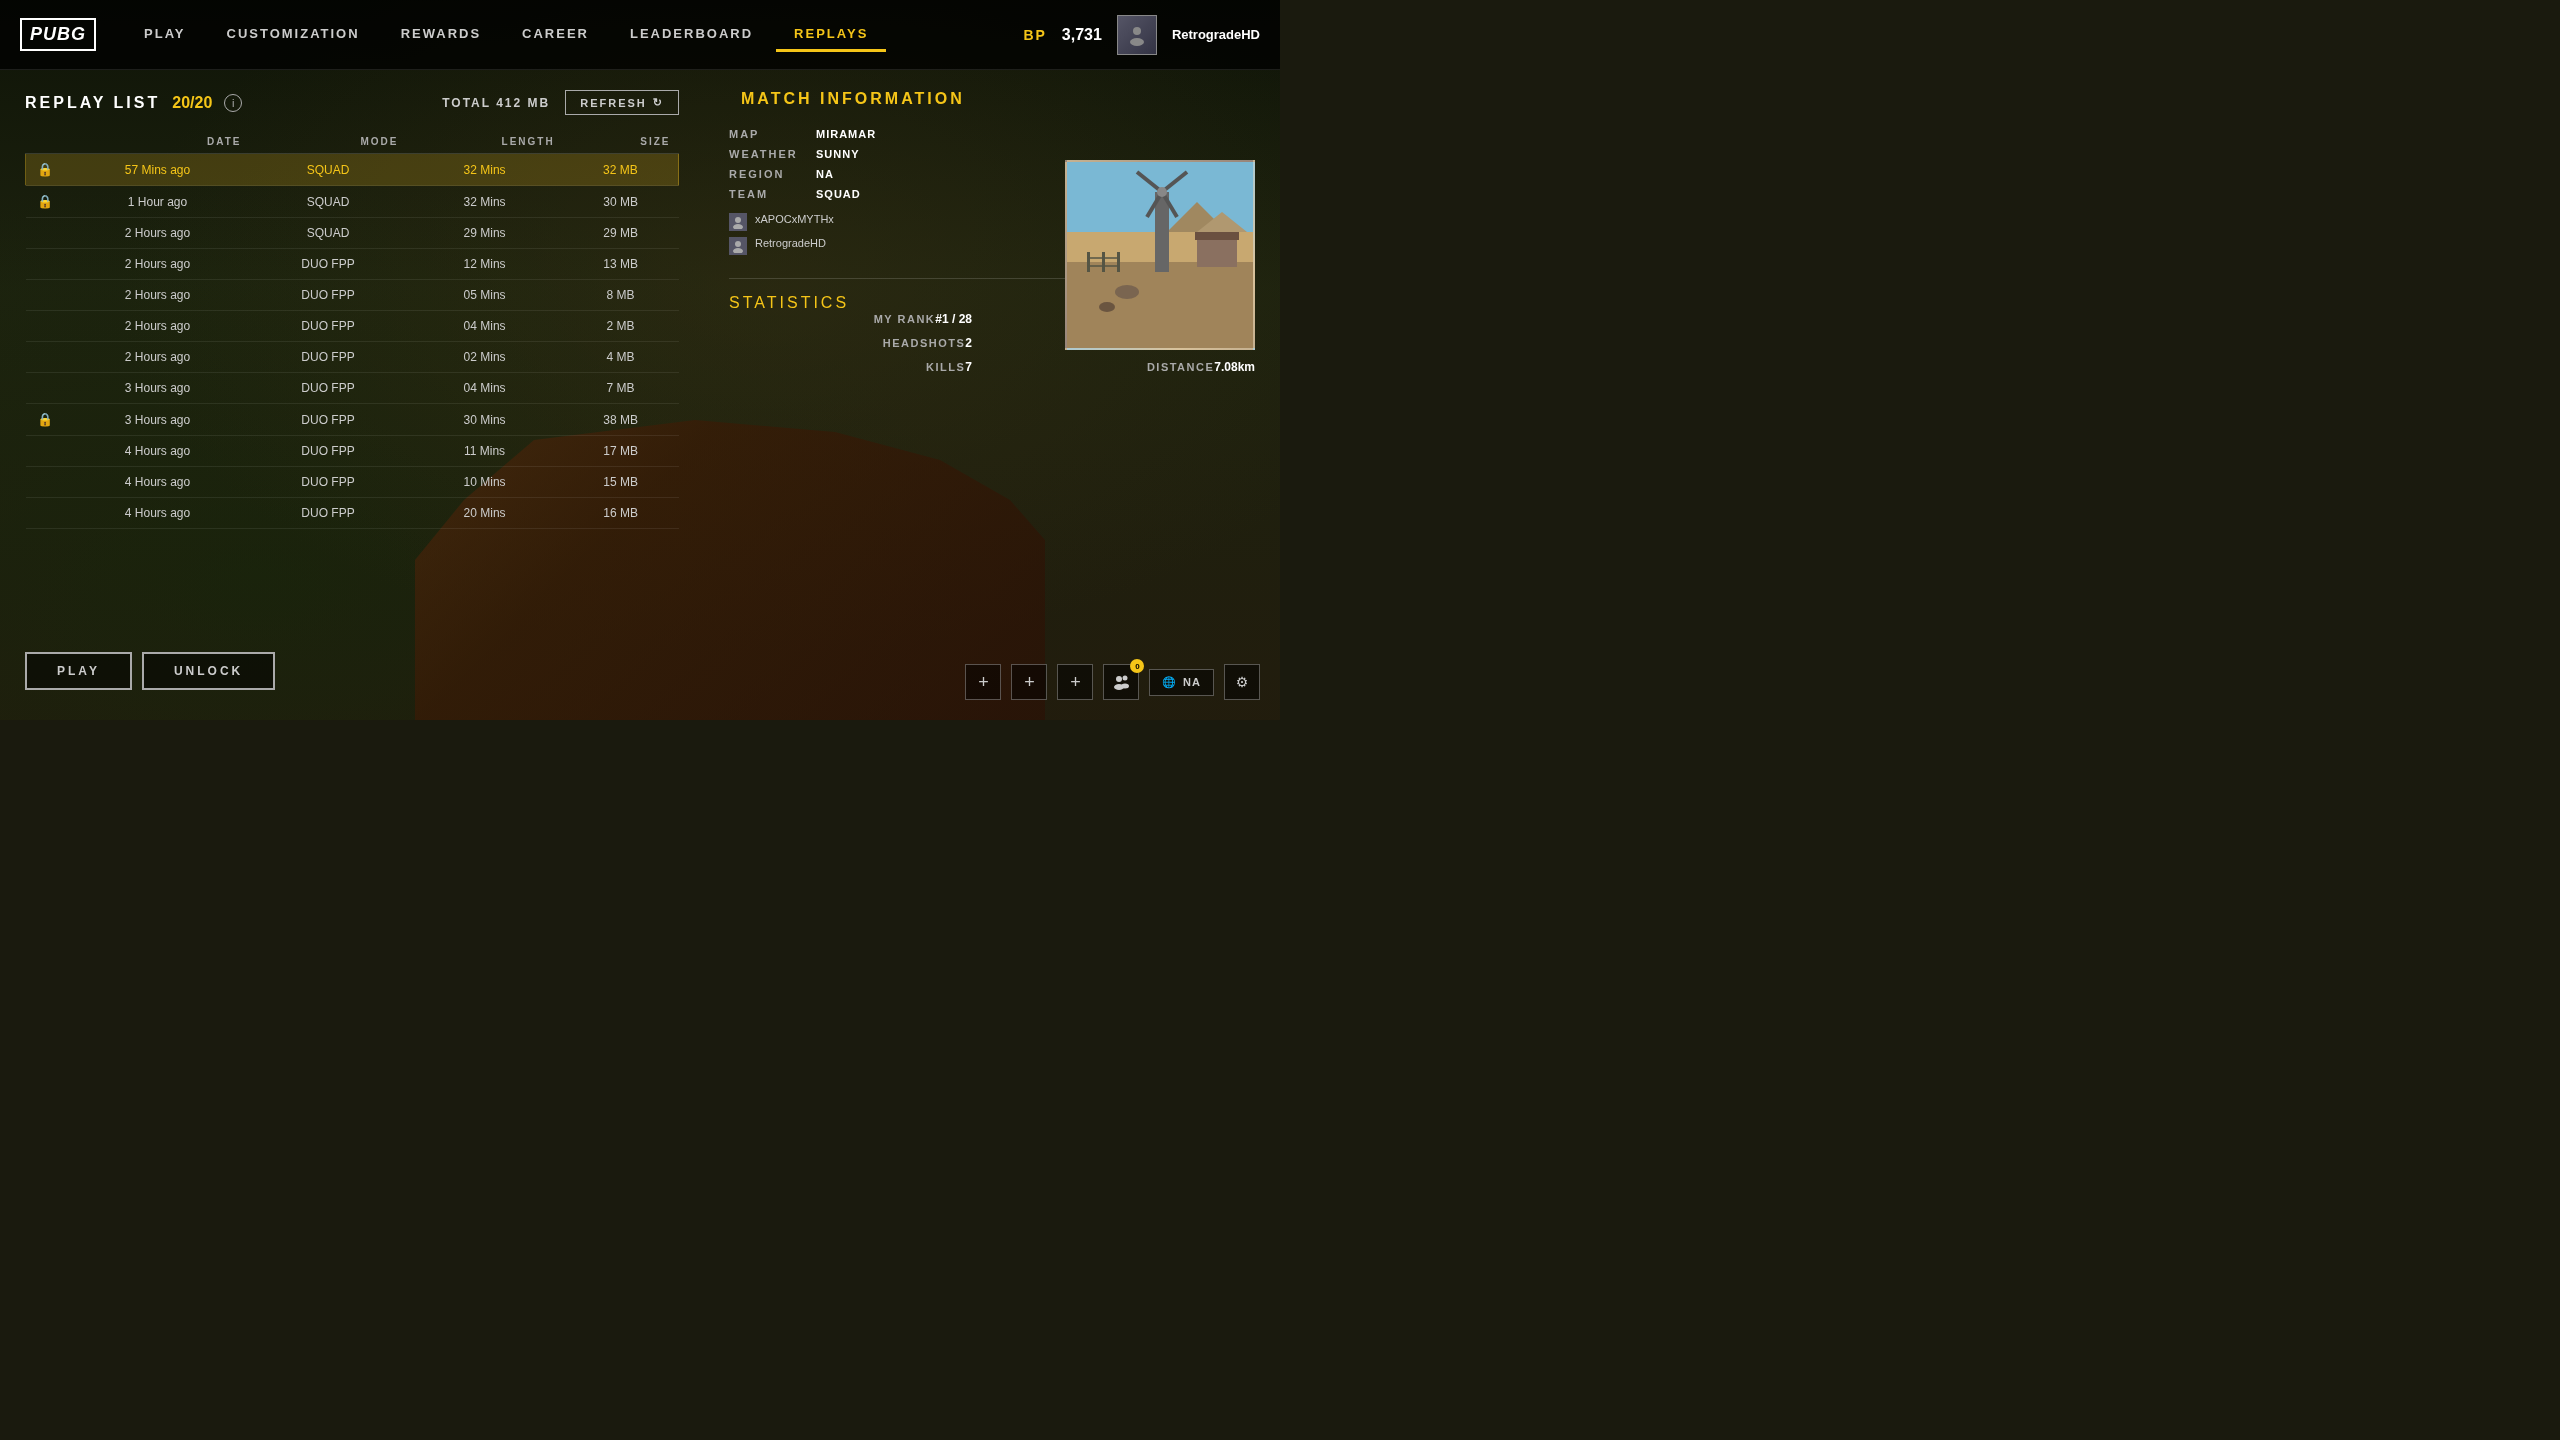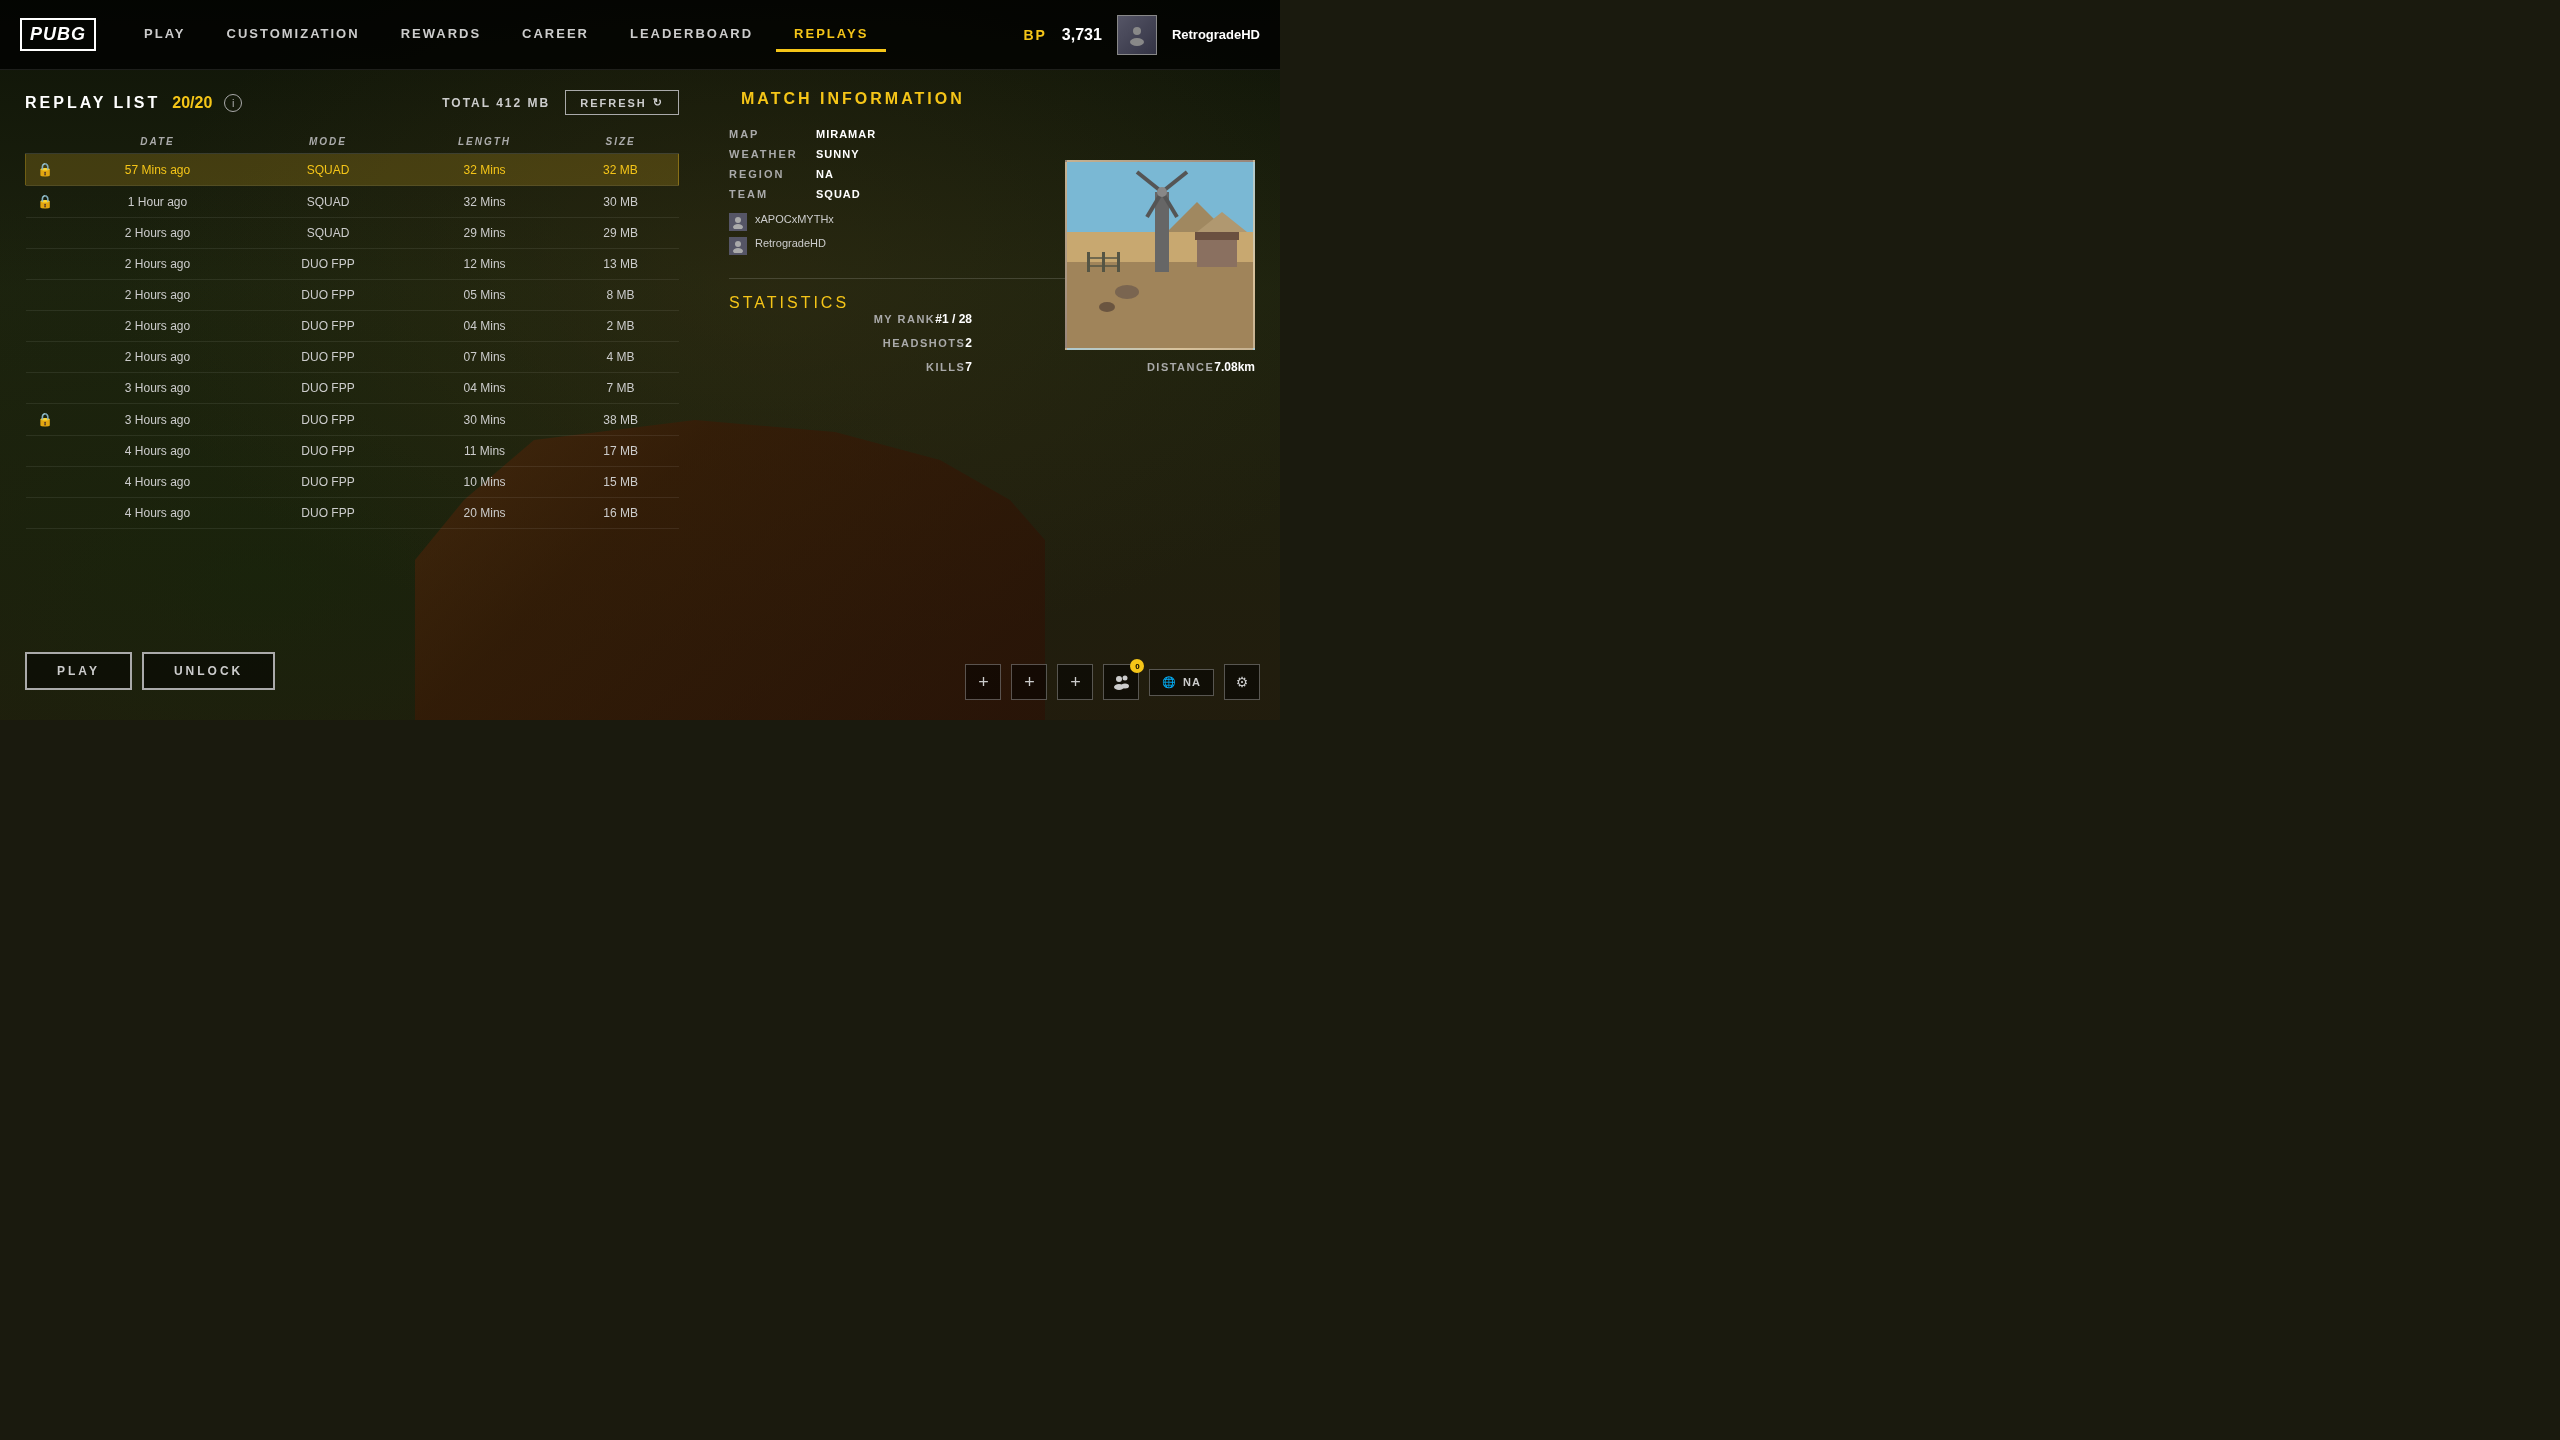"DATE" .replay-table th { font-style: italic -> none; text-align: center -> right }
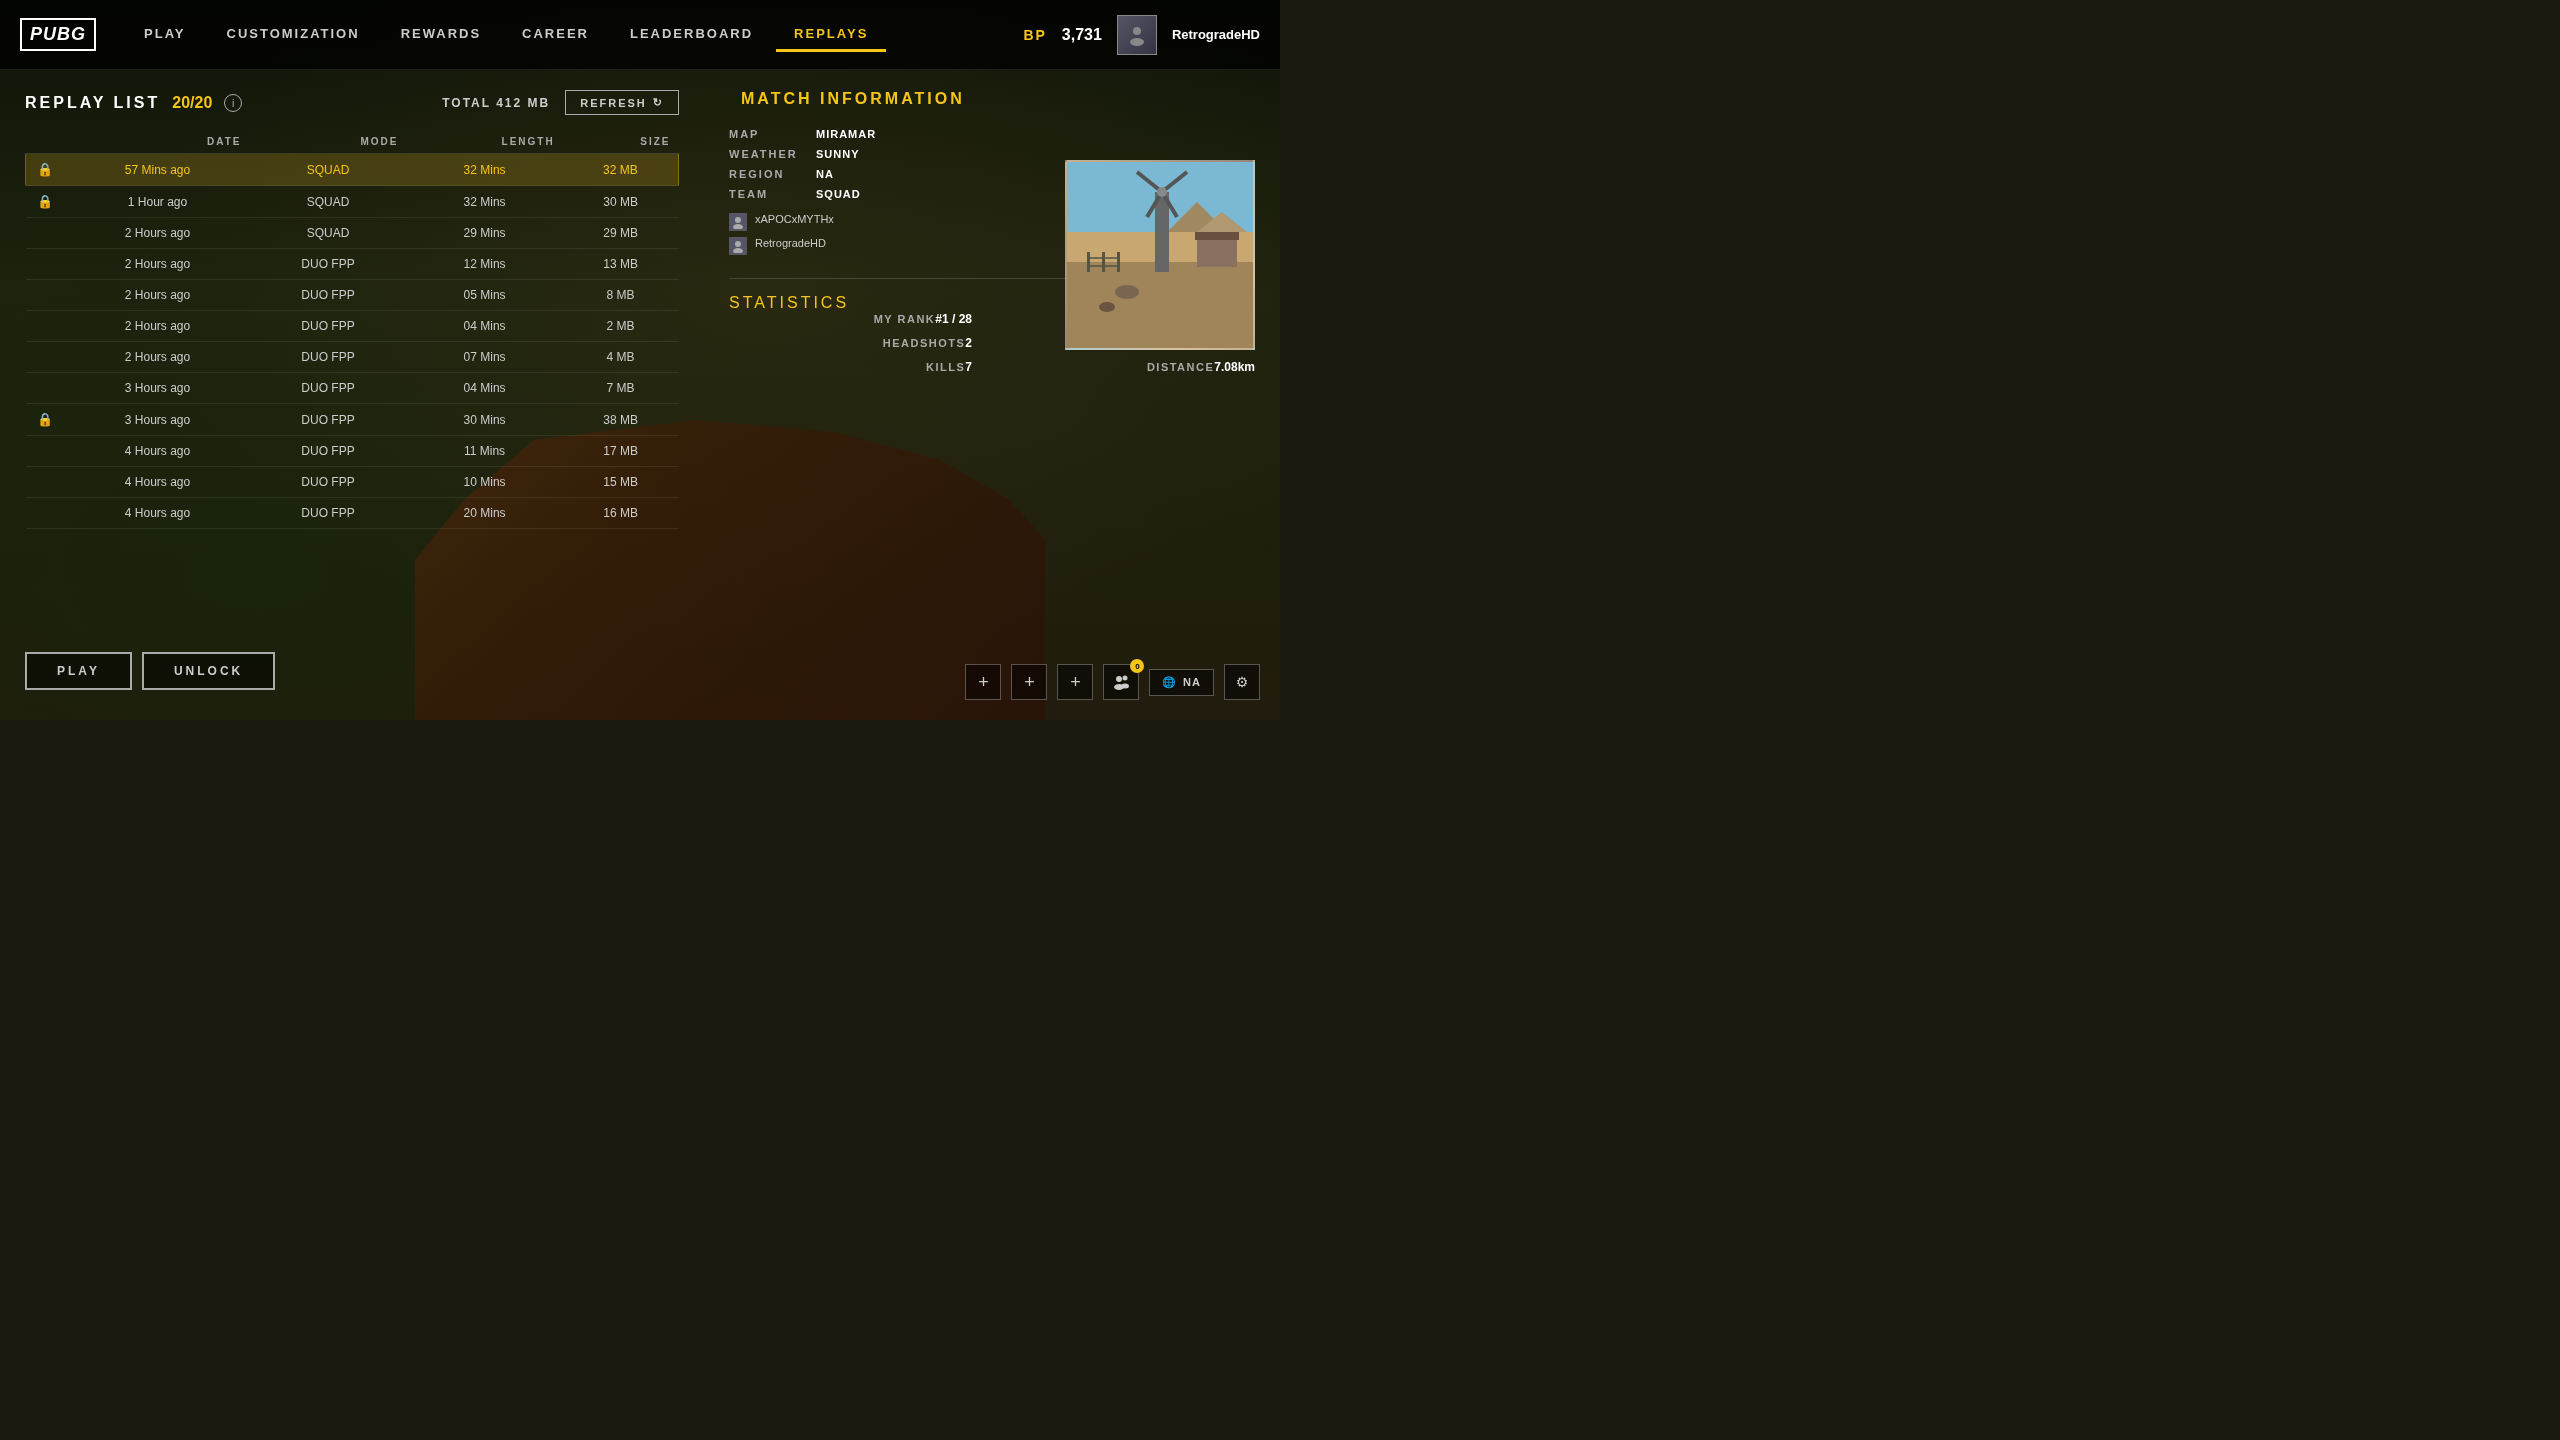"07 Mins" td { text: 07 -> 02 }
